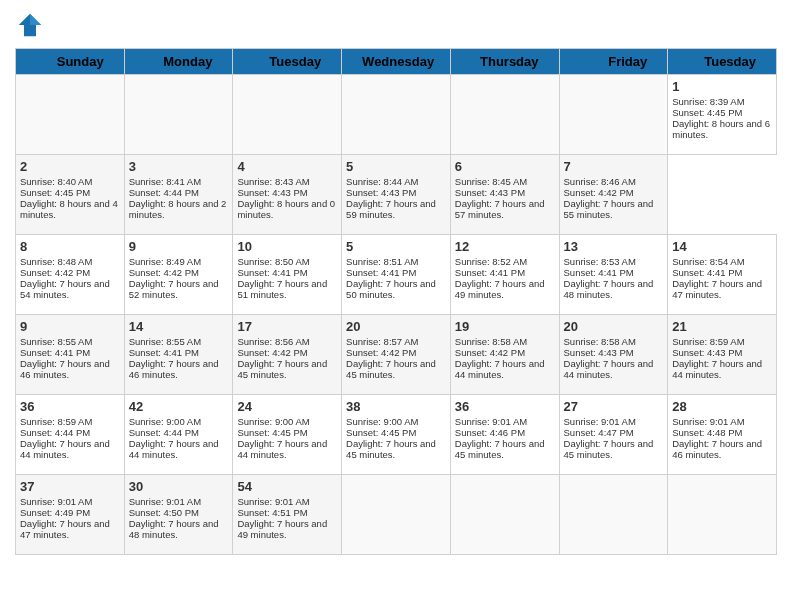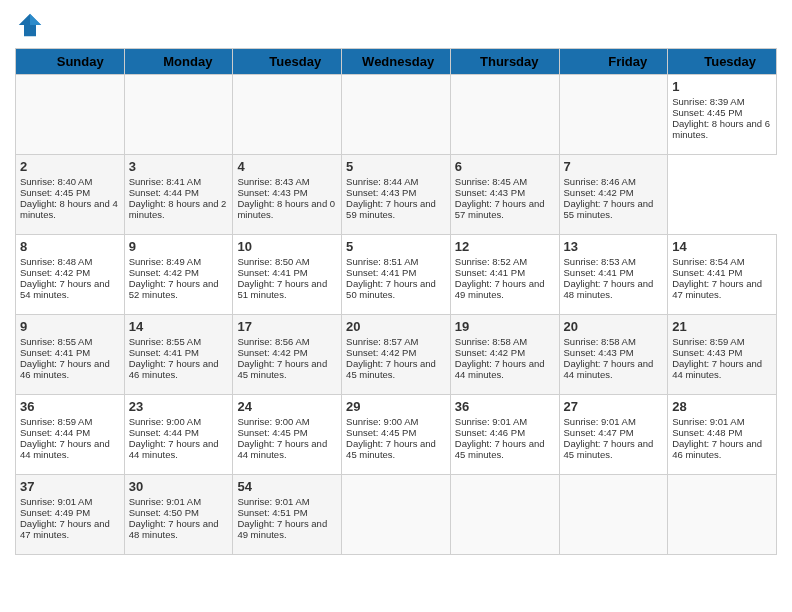"23" span.day-num { text: 23 -> 42 }
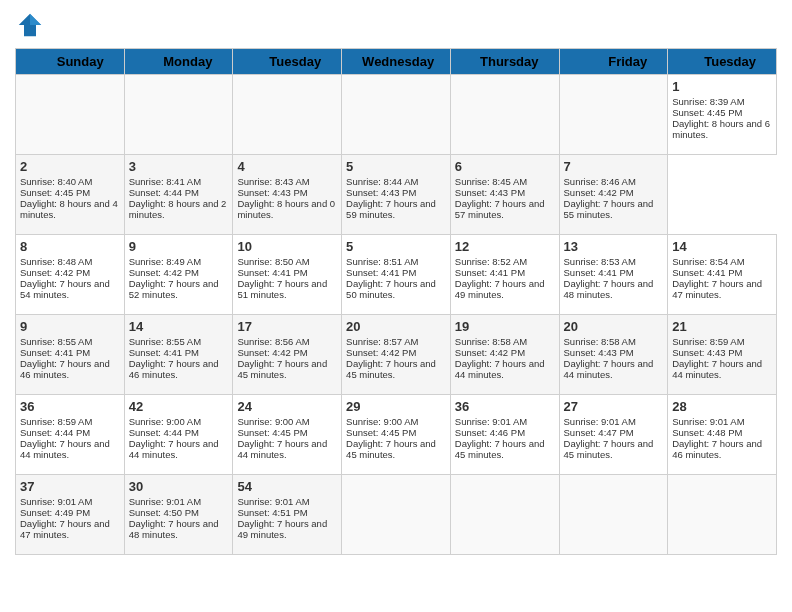"29" span.day-num { text: 29 -> 38 }
